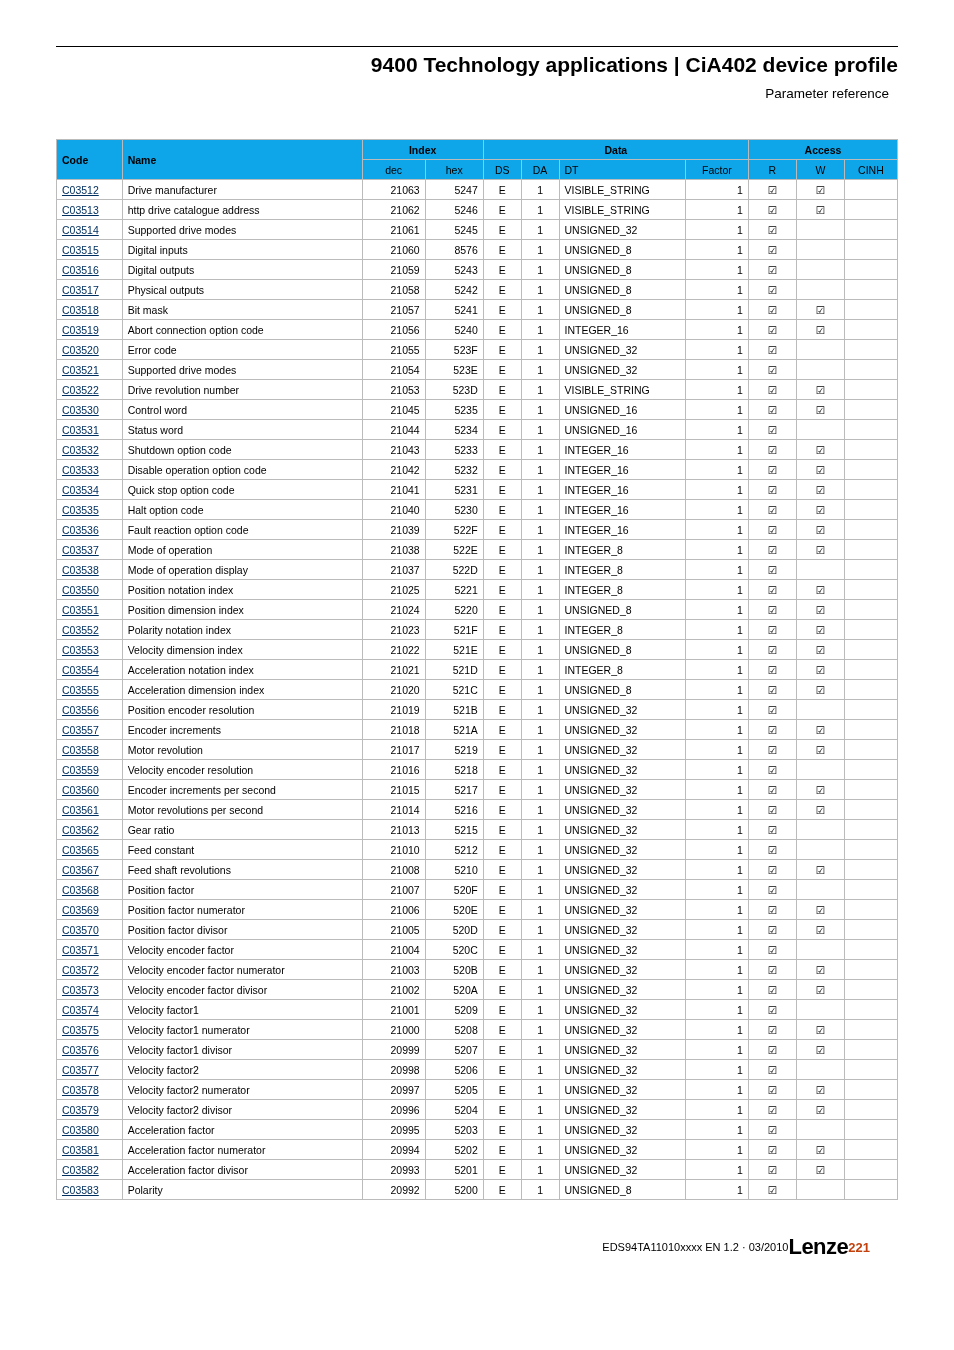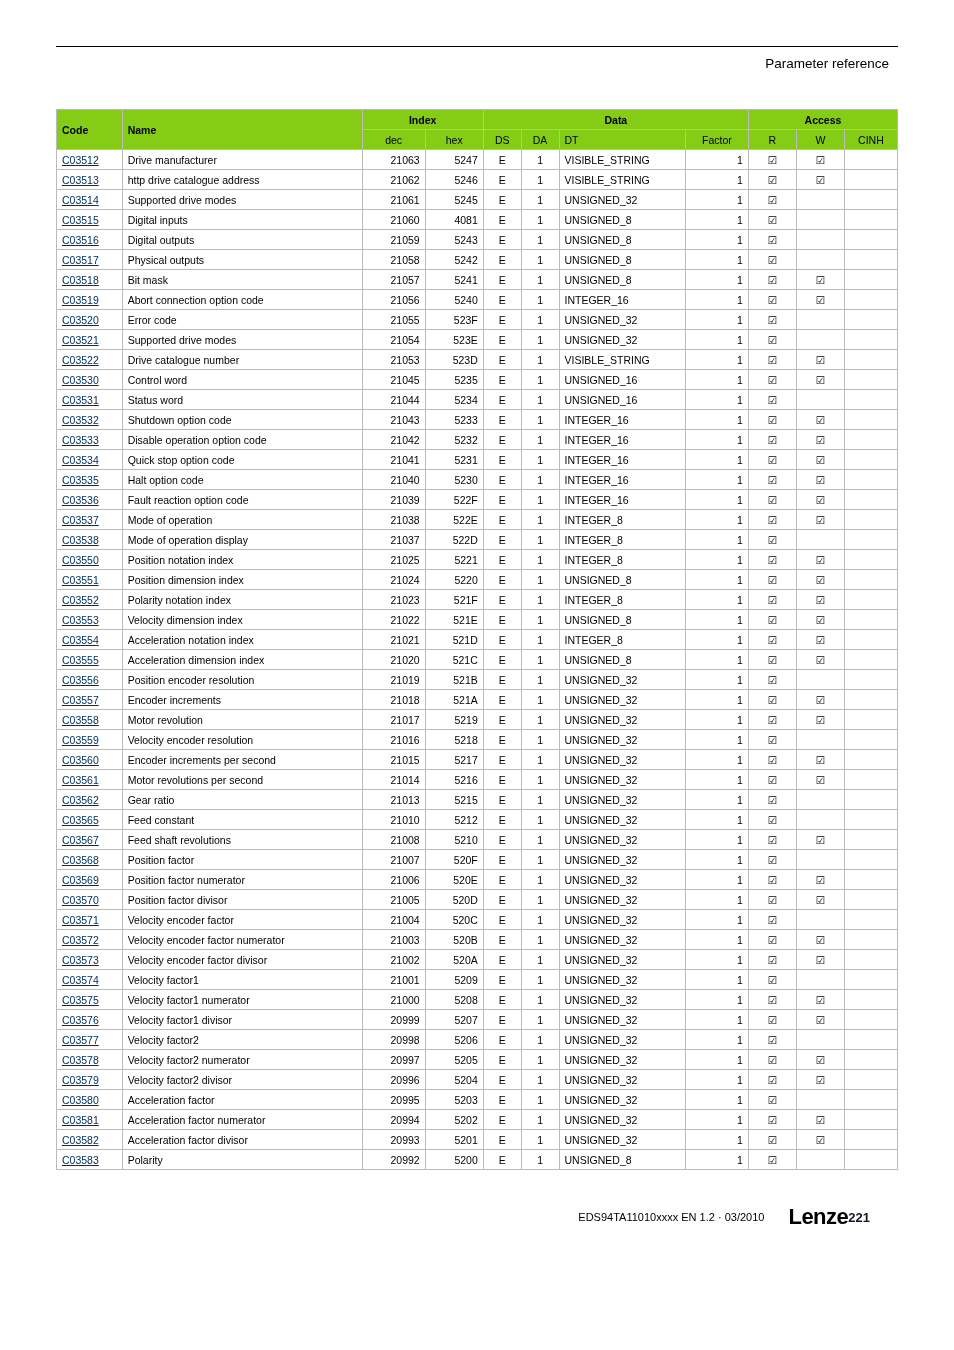"9400 Technology applications | CiA402" p.header-title { html: none -> <p>9400 Technology applications | CiA402 device profile</p> }
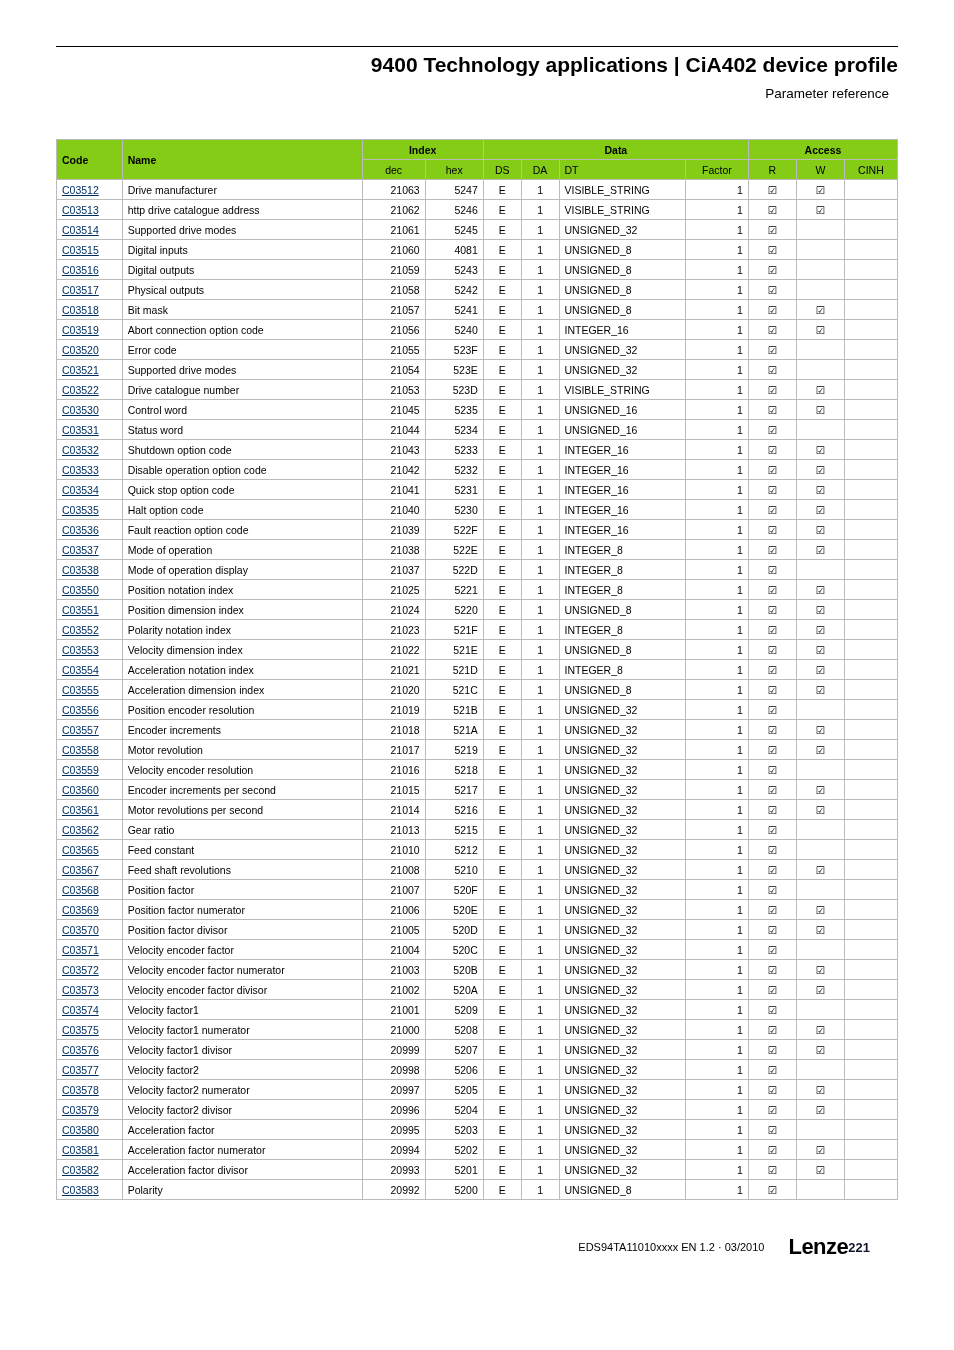"Index" table.attr thead th { background: #84cc16 -> #0ea5e9 }
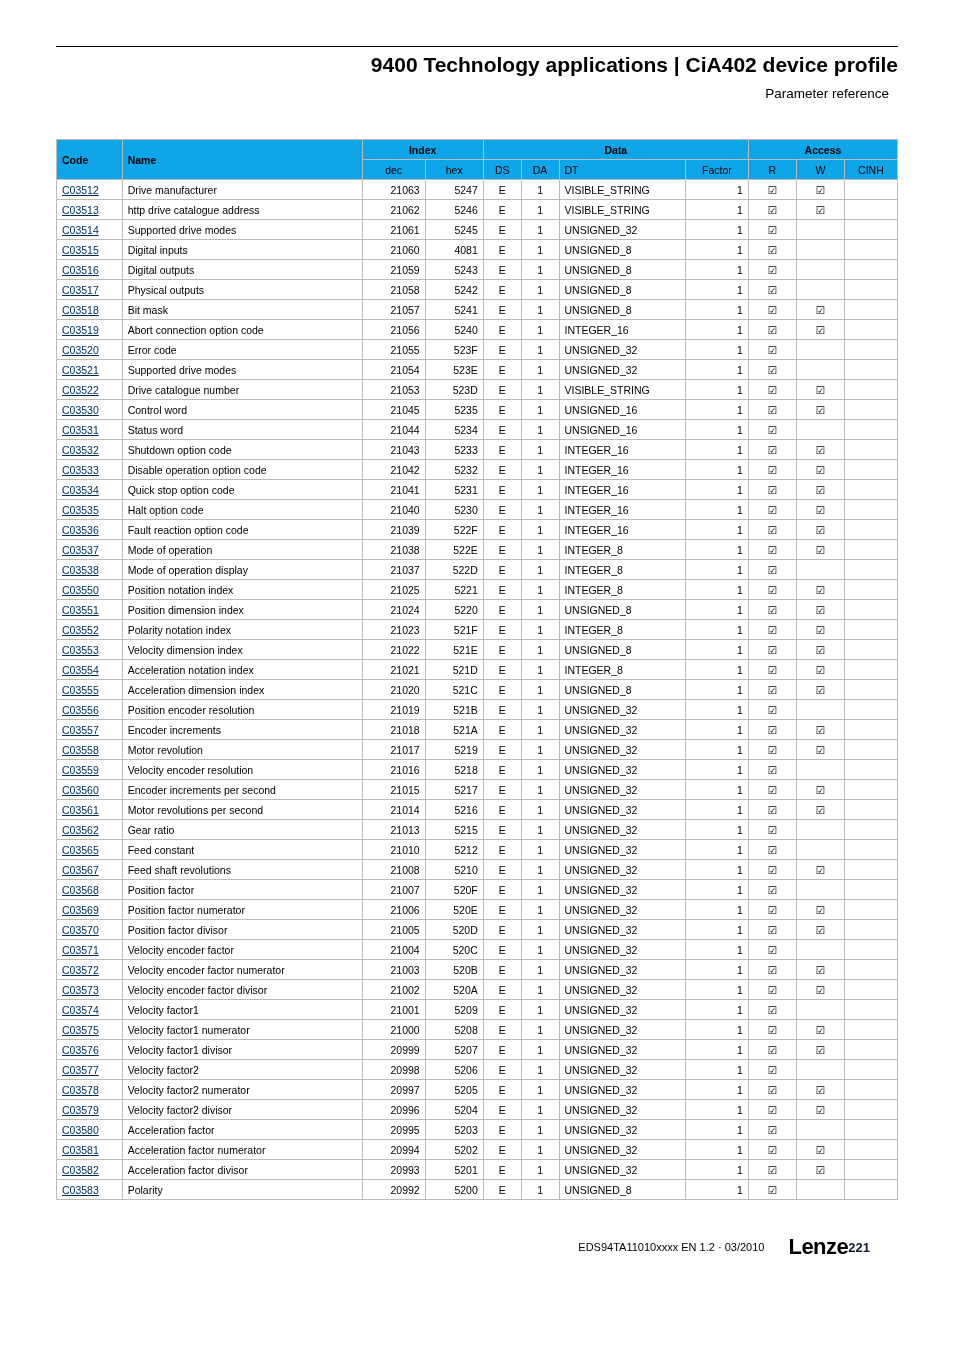"4081" td.num-r { text: 4081 -> 8576 }
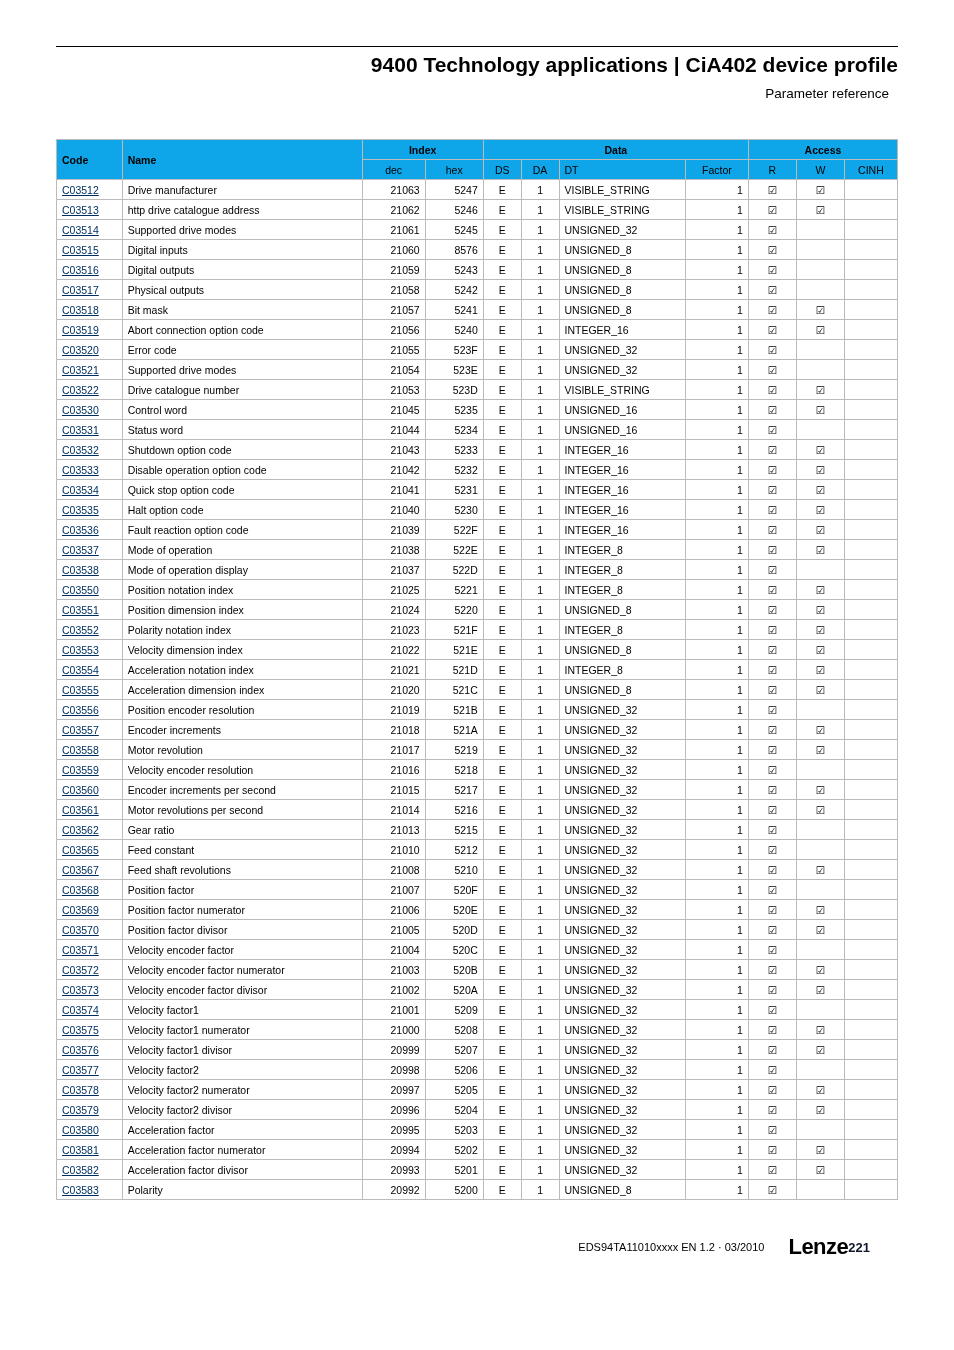"Drive catalogue number" td { text: catalogue -> revolution }
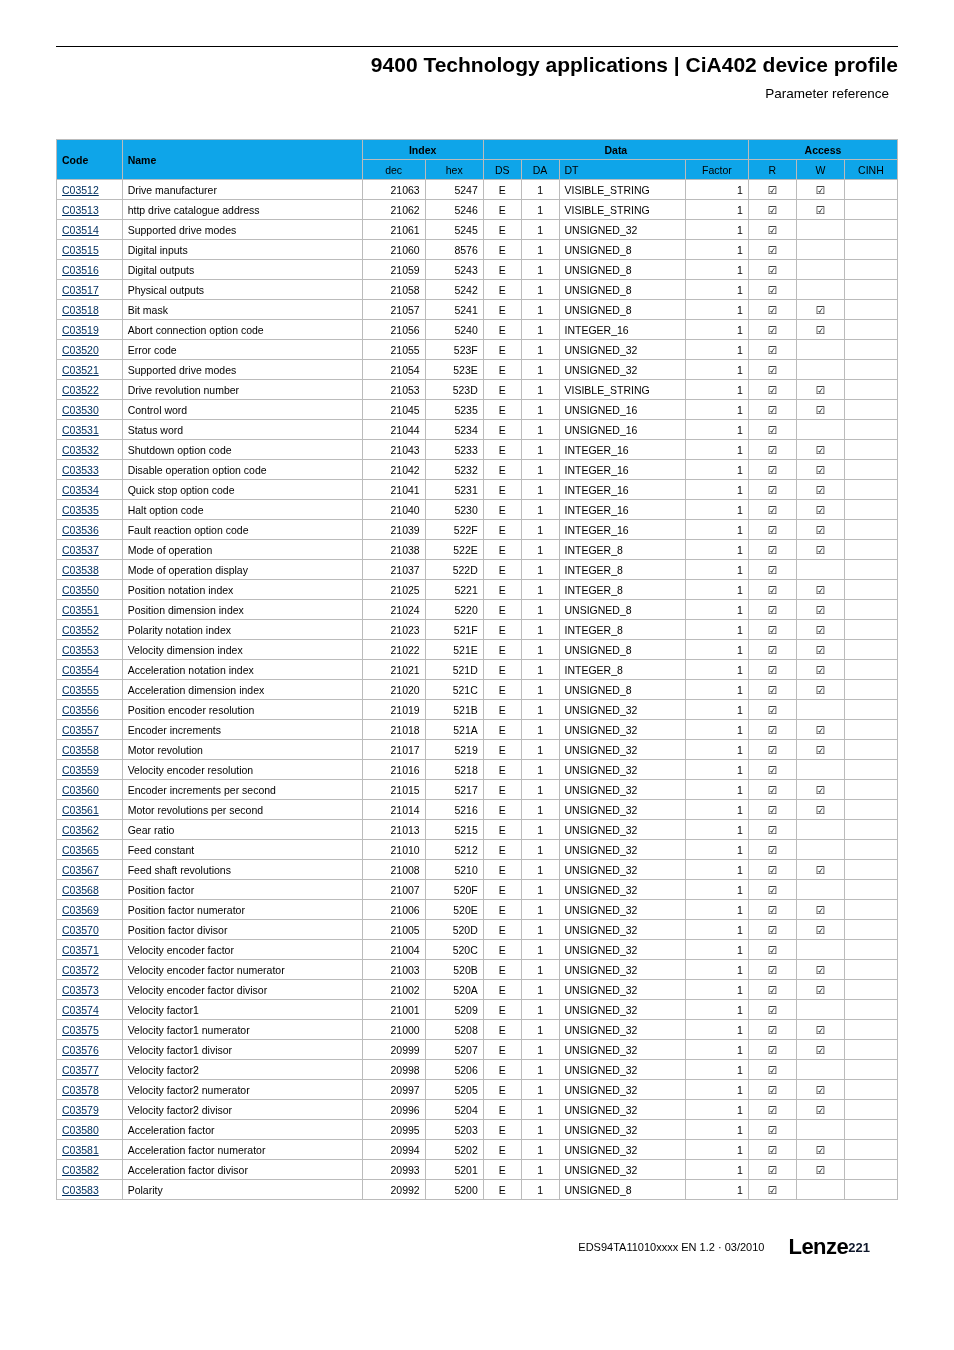"Lenze" .logo { margin-left: 24px -> none }
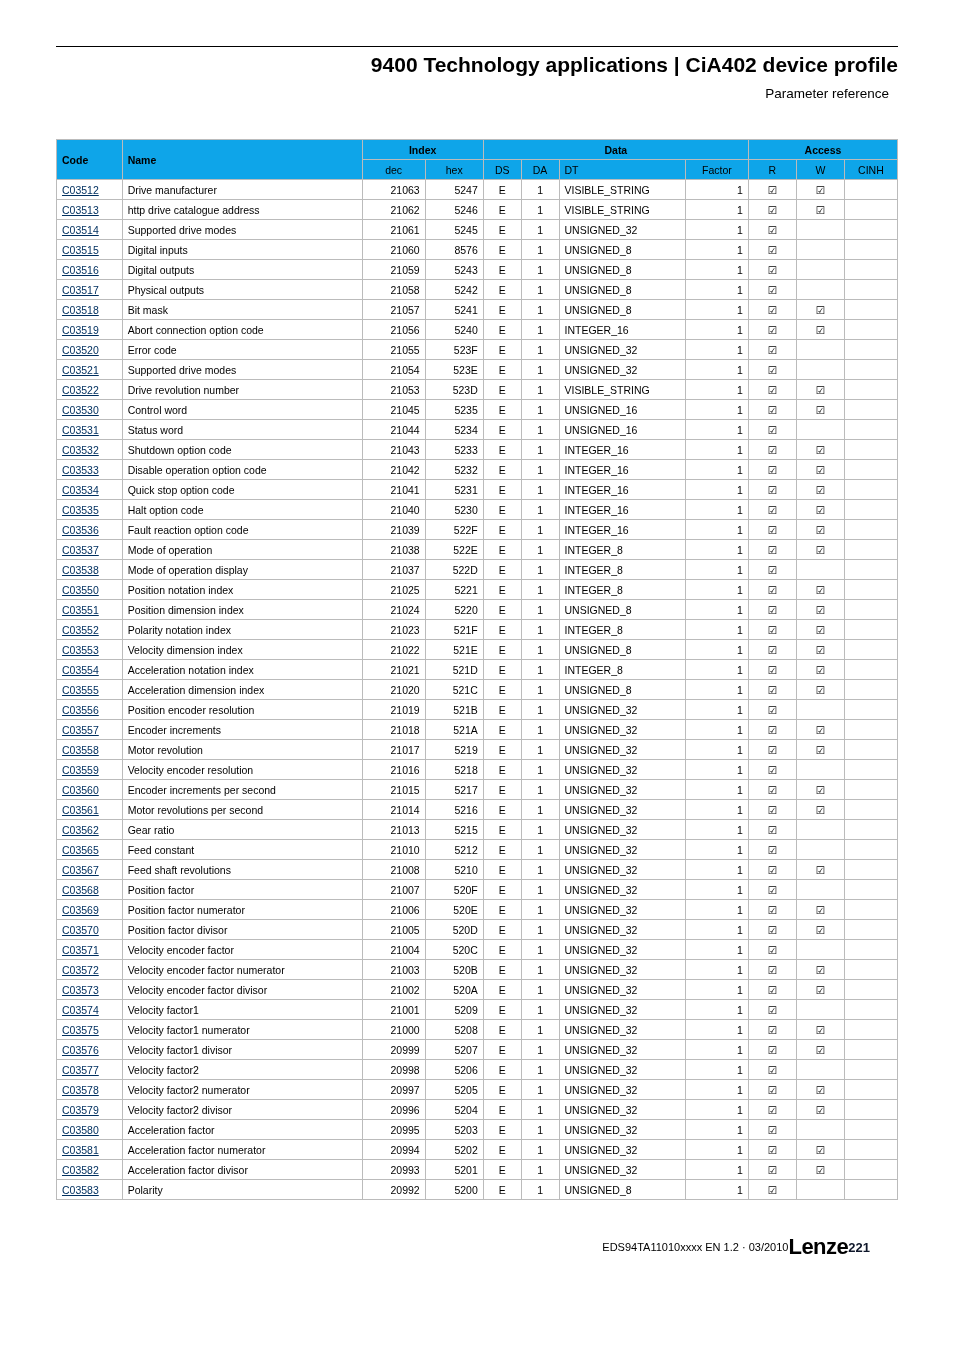"221" .footer .page-num { color: #0f172a -> #c2410c }
